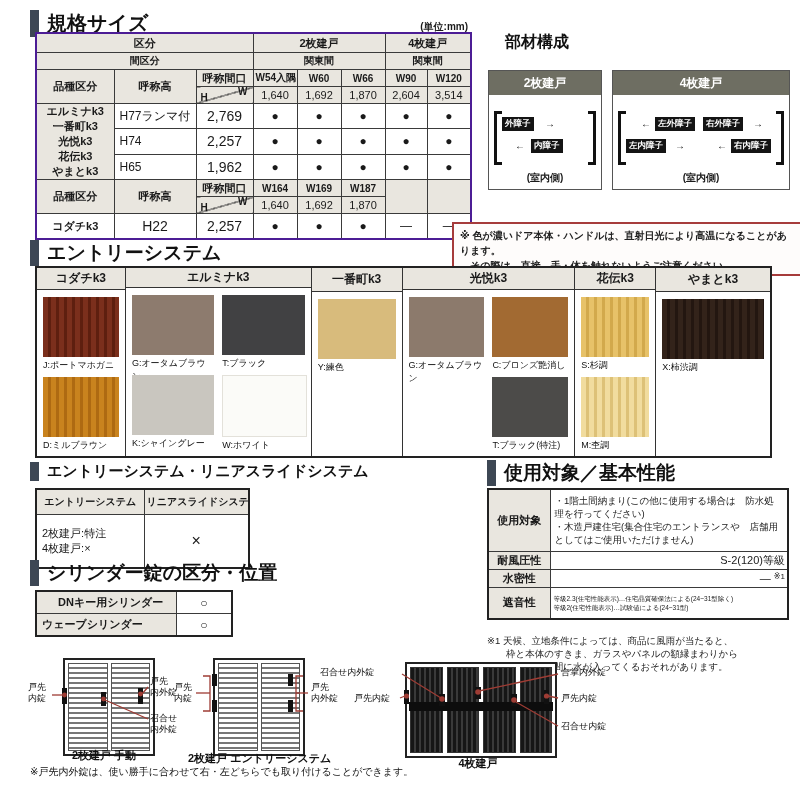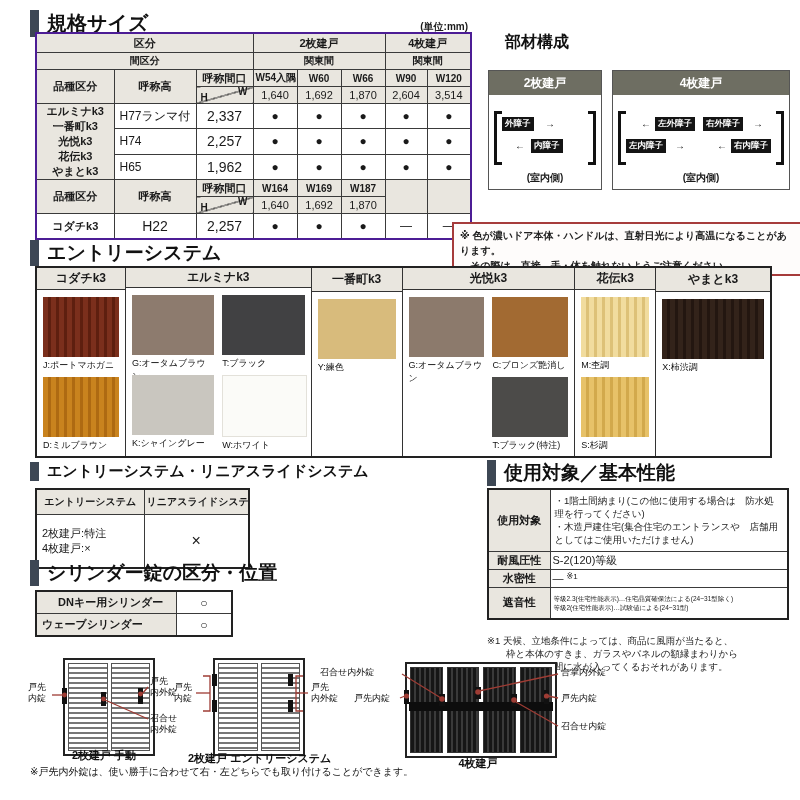"2,337" td.num { text: 2,337 -> 2,769 }
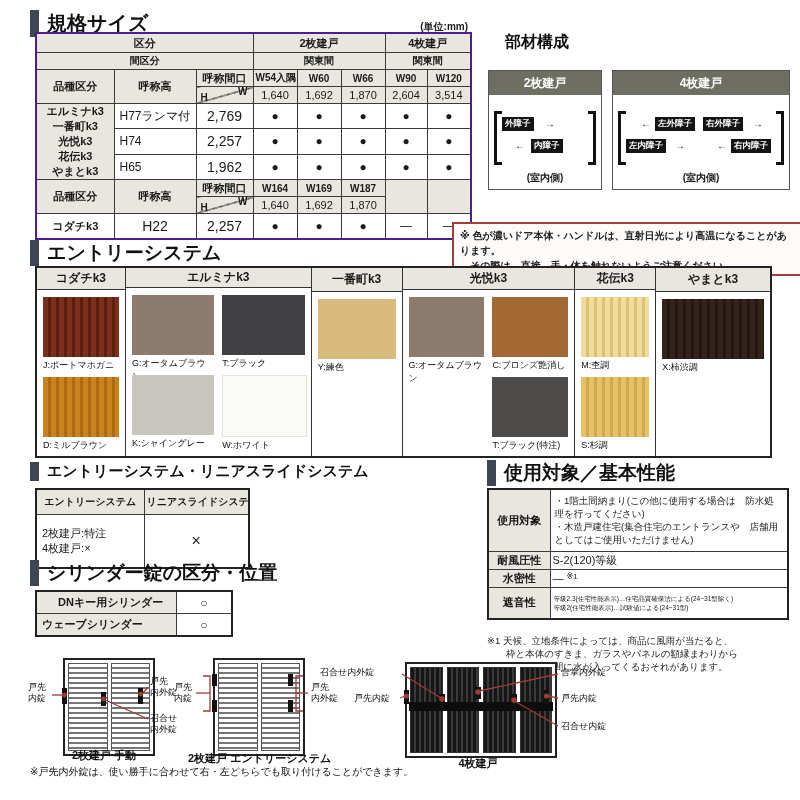"M:杢調" div.citem { order: before "S:杉調" -> after "S:杉調" }
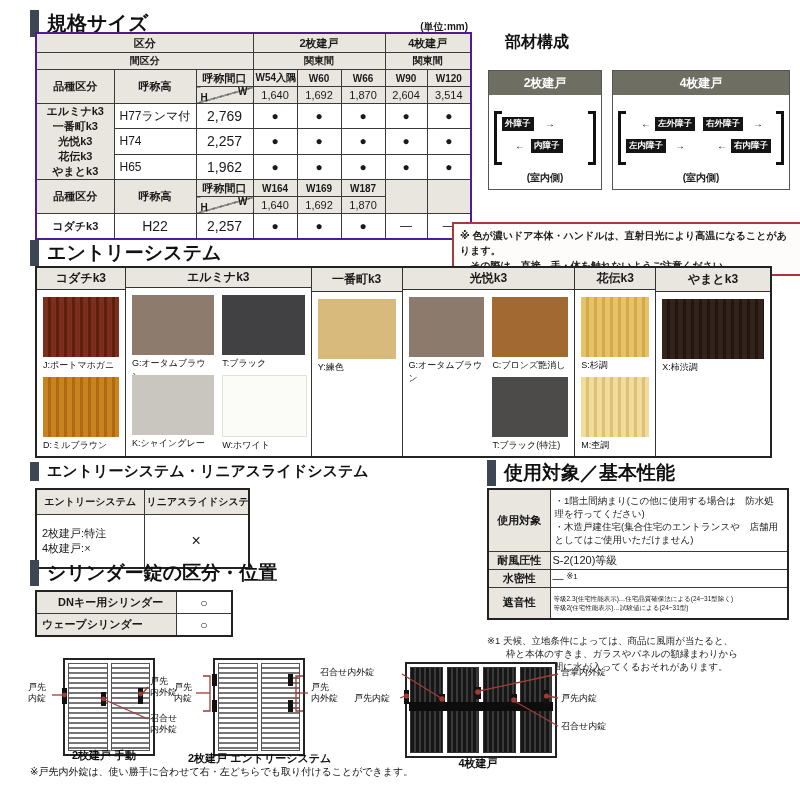"S-2(120)等級" .perf .val { text-align: left -> right }
